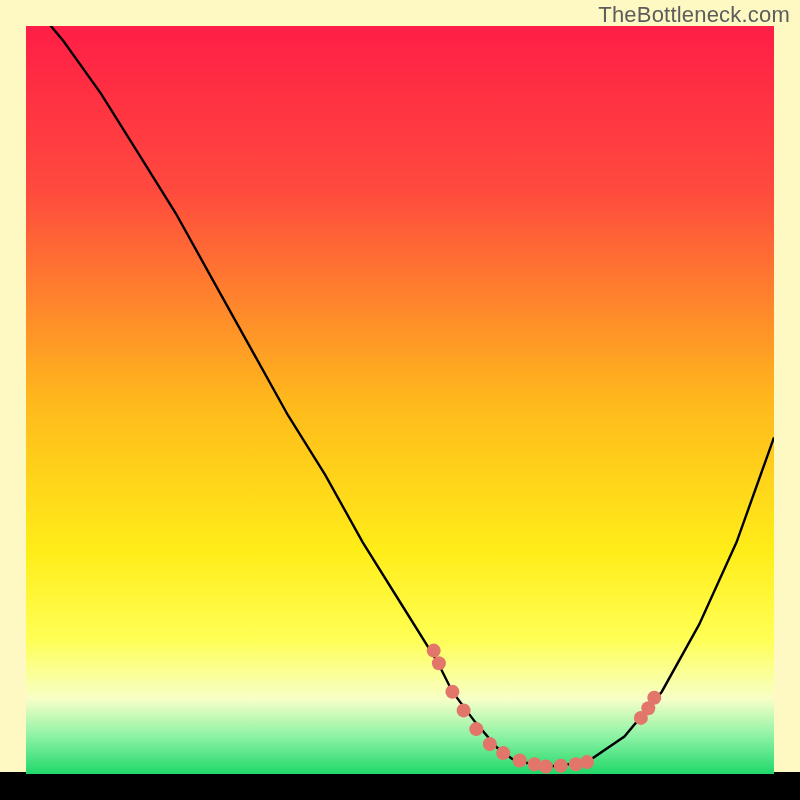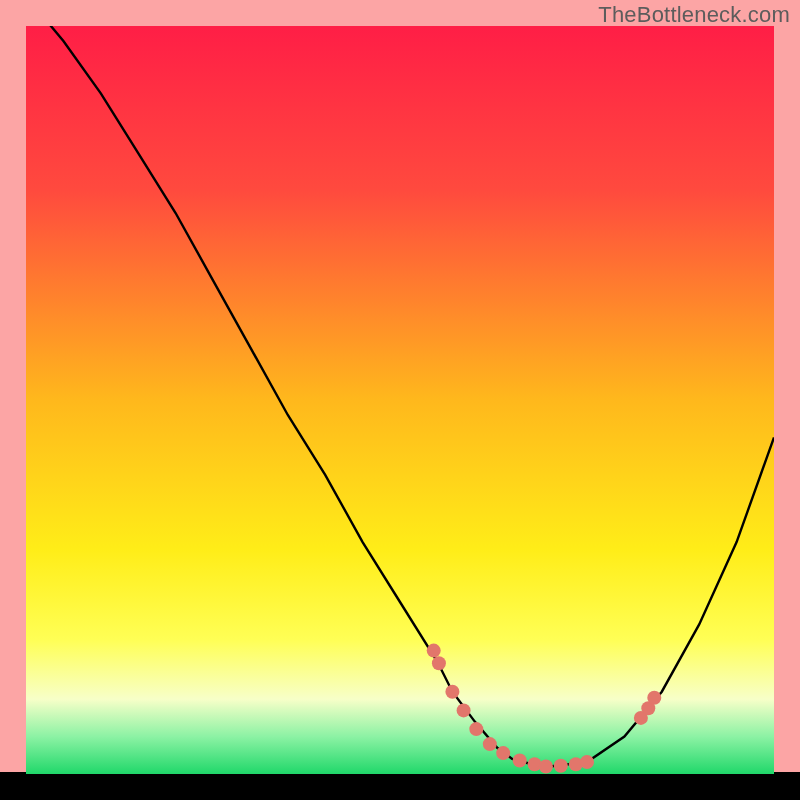"TheBottleneck.com" .frame { background: #fca5a5 -> #fef9c3 }
